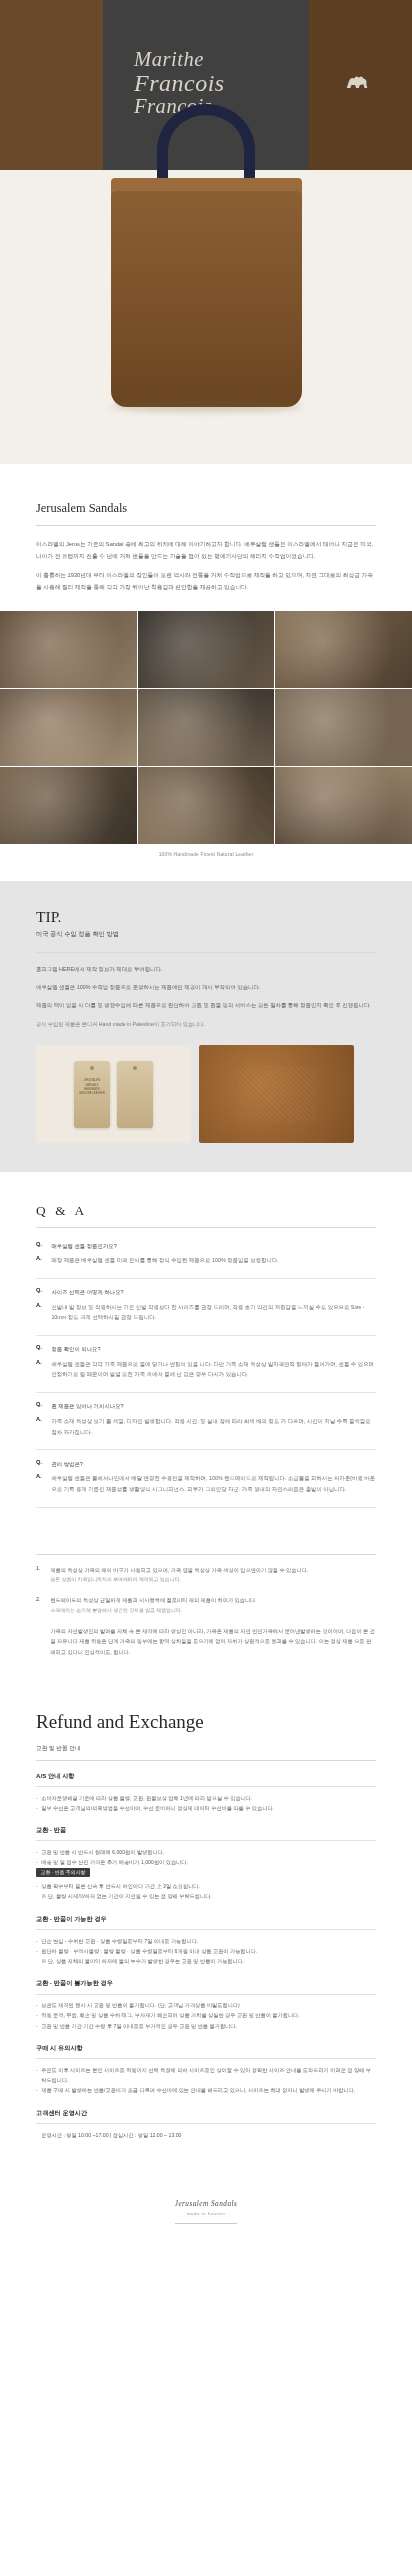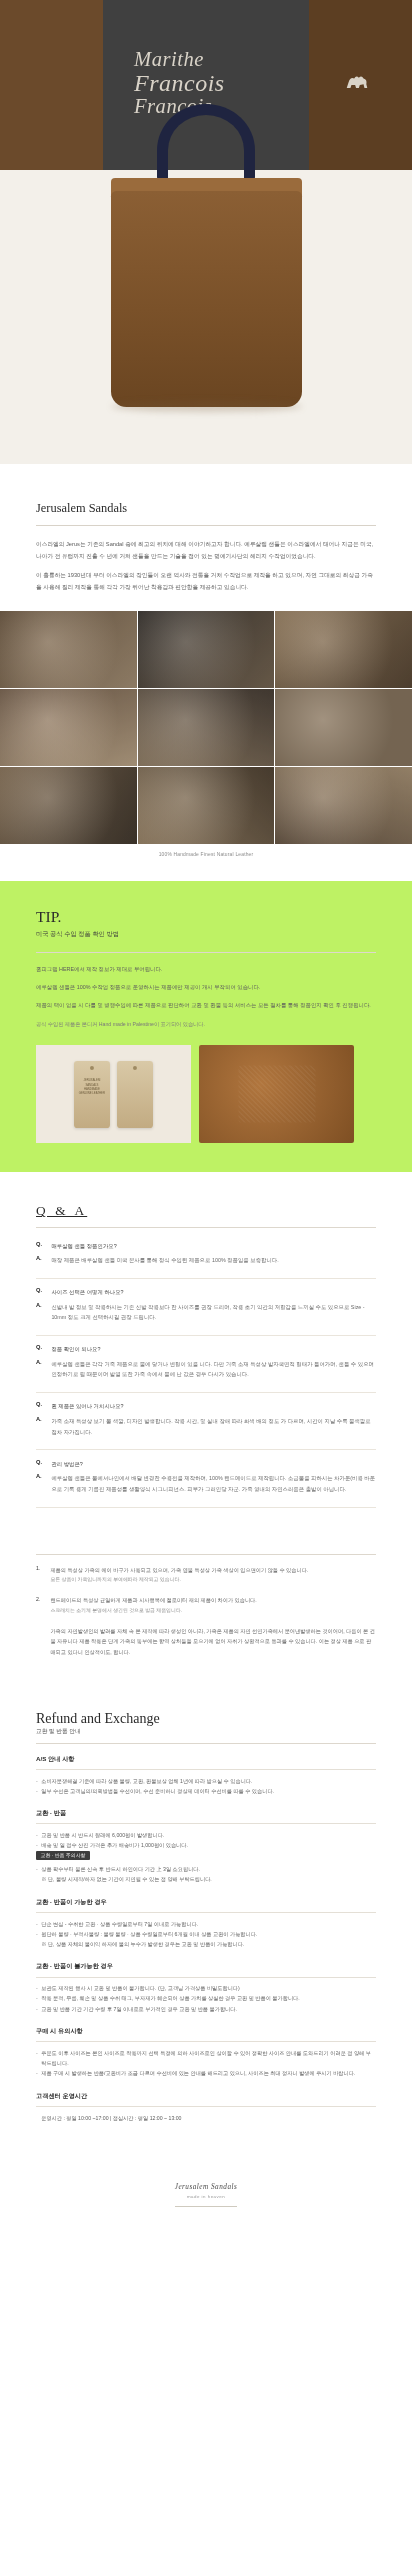"TIP." .tip { background: #bef264 -> #e5e5e5 }
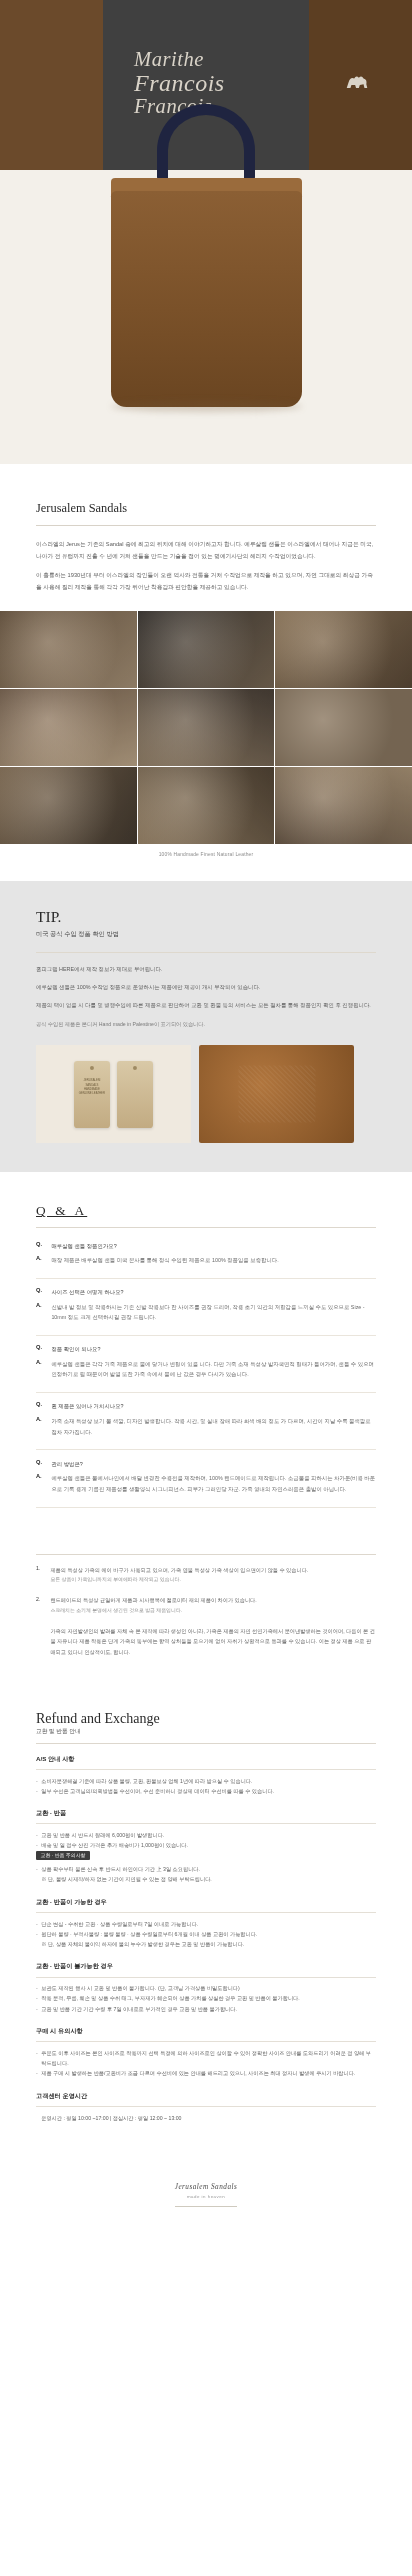"Q & A" .qa h2 { text-decoration: underline -> none }
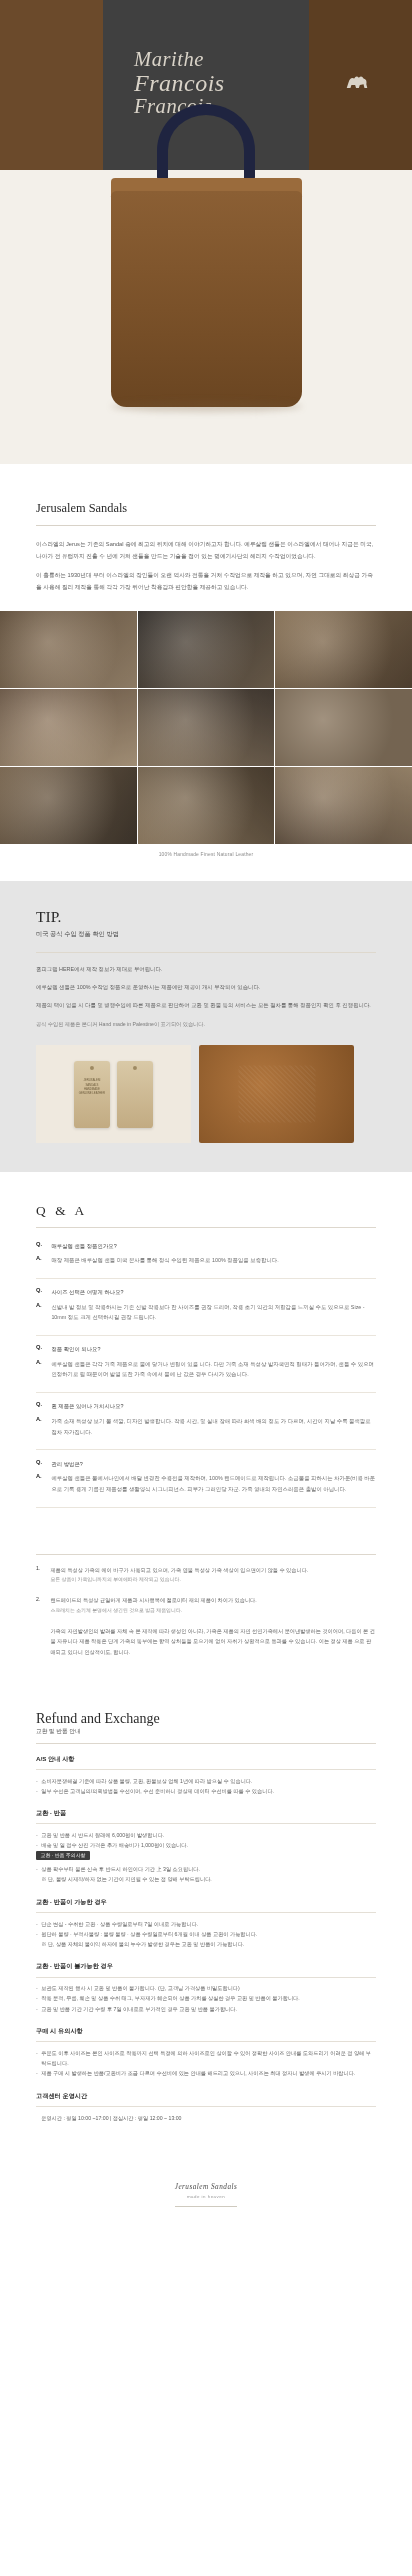"Refund and Exchange" .refund h2 { font-size: 14px -> 19px; margin: 0 0 1px -> 0 0 12px }
